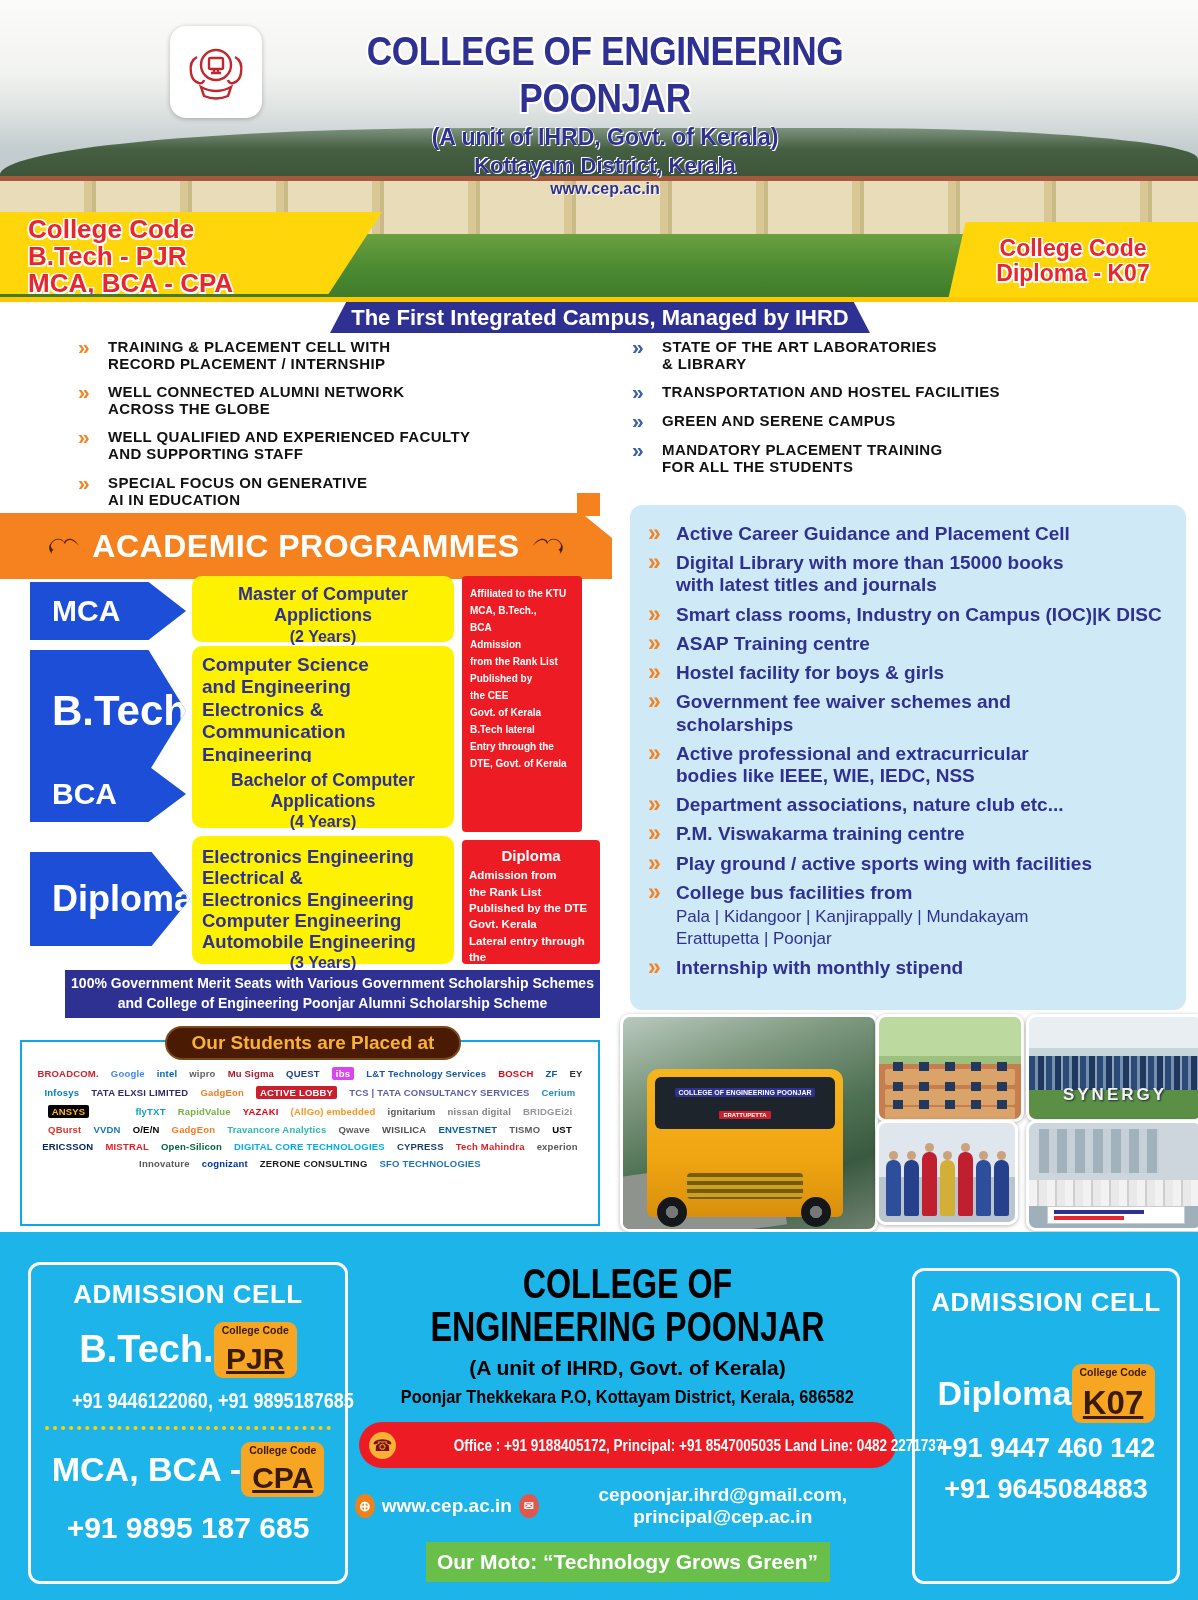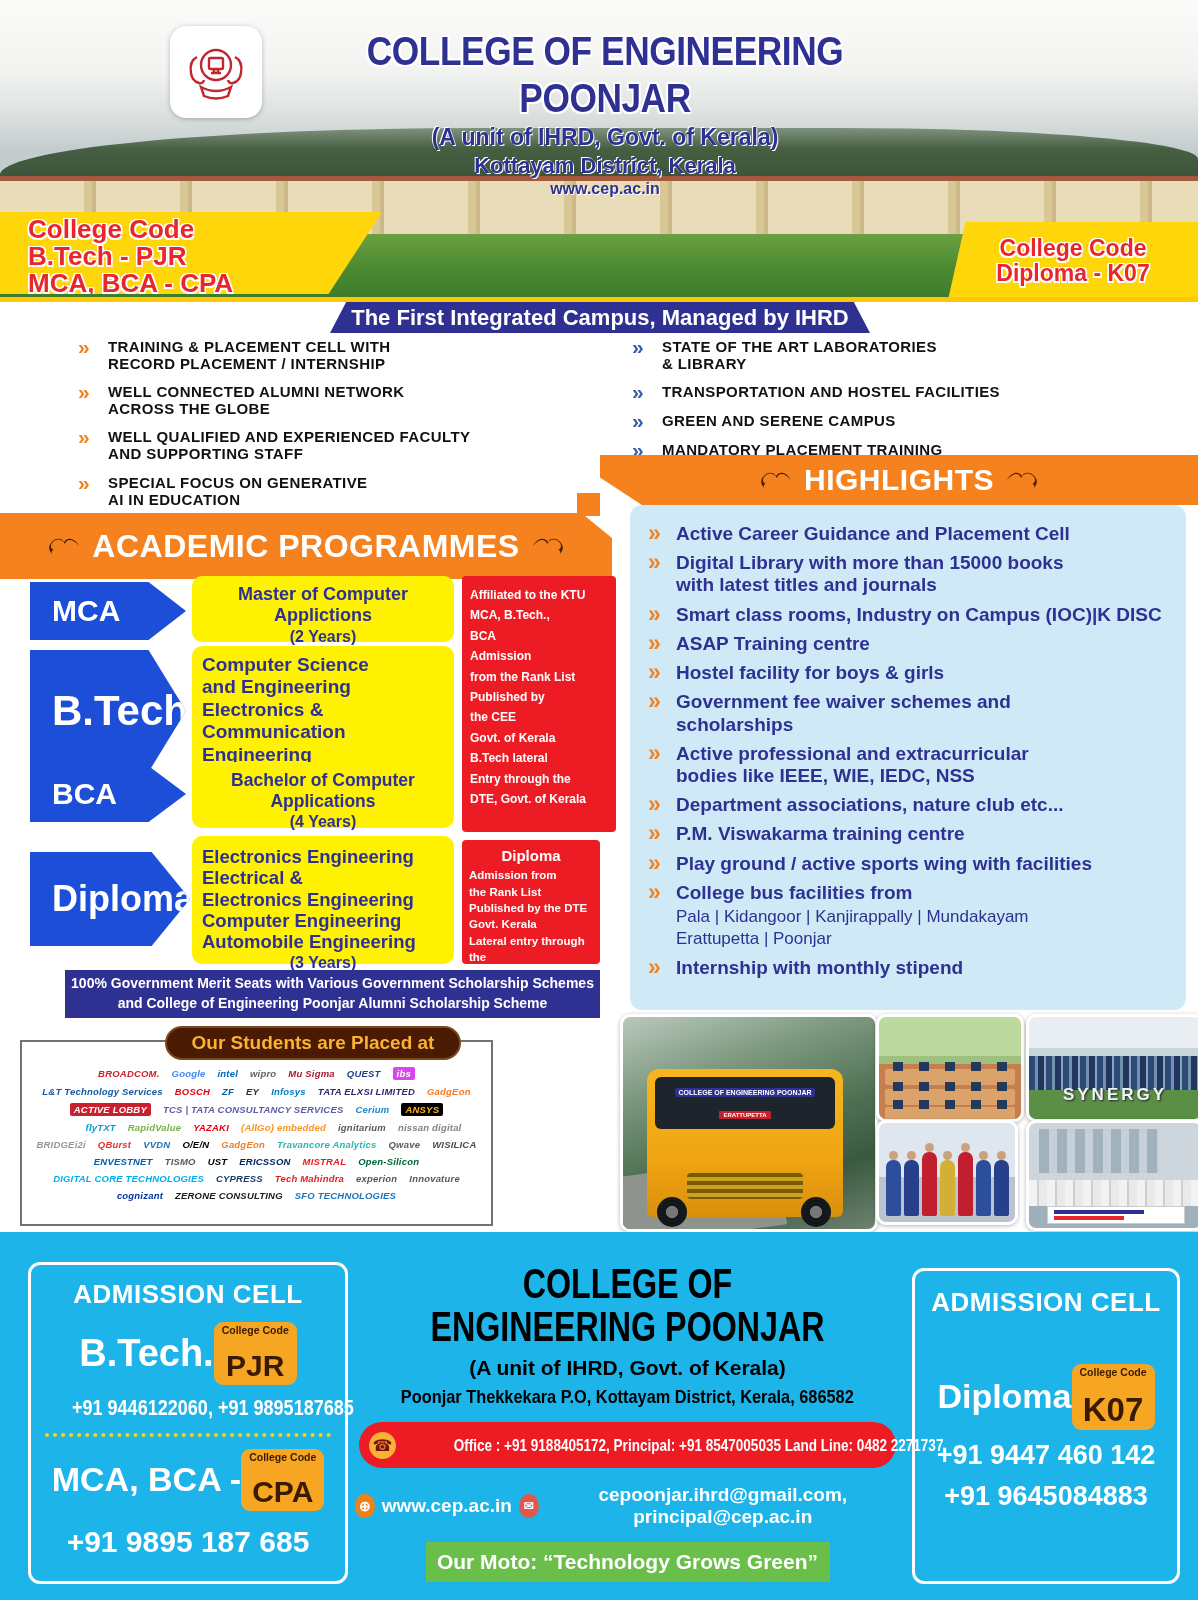"HIGHLIGHTS" div.abs { html: <div> <svg> <path></path> </svg> <span>HIGHLIGHTS</span> <svg> <path></path> </svg> </div> -> none }
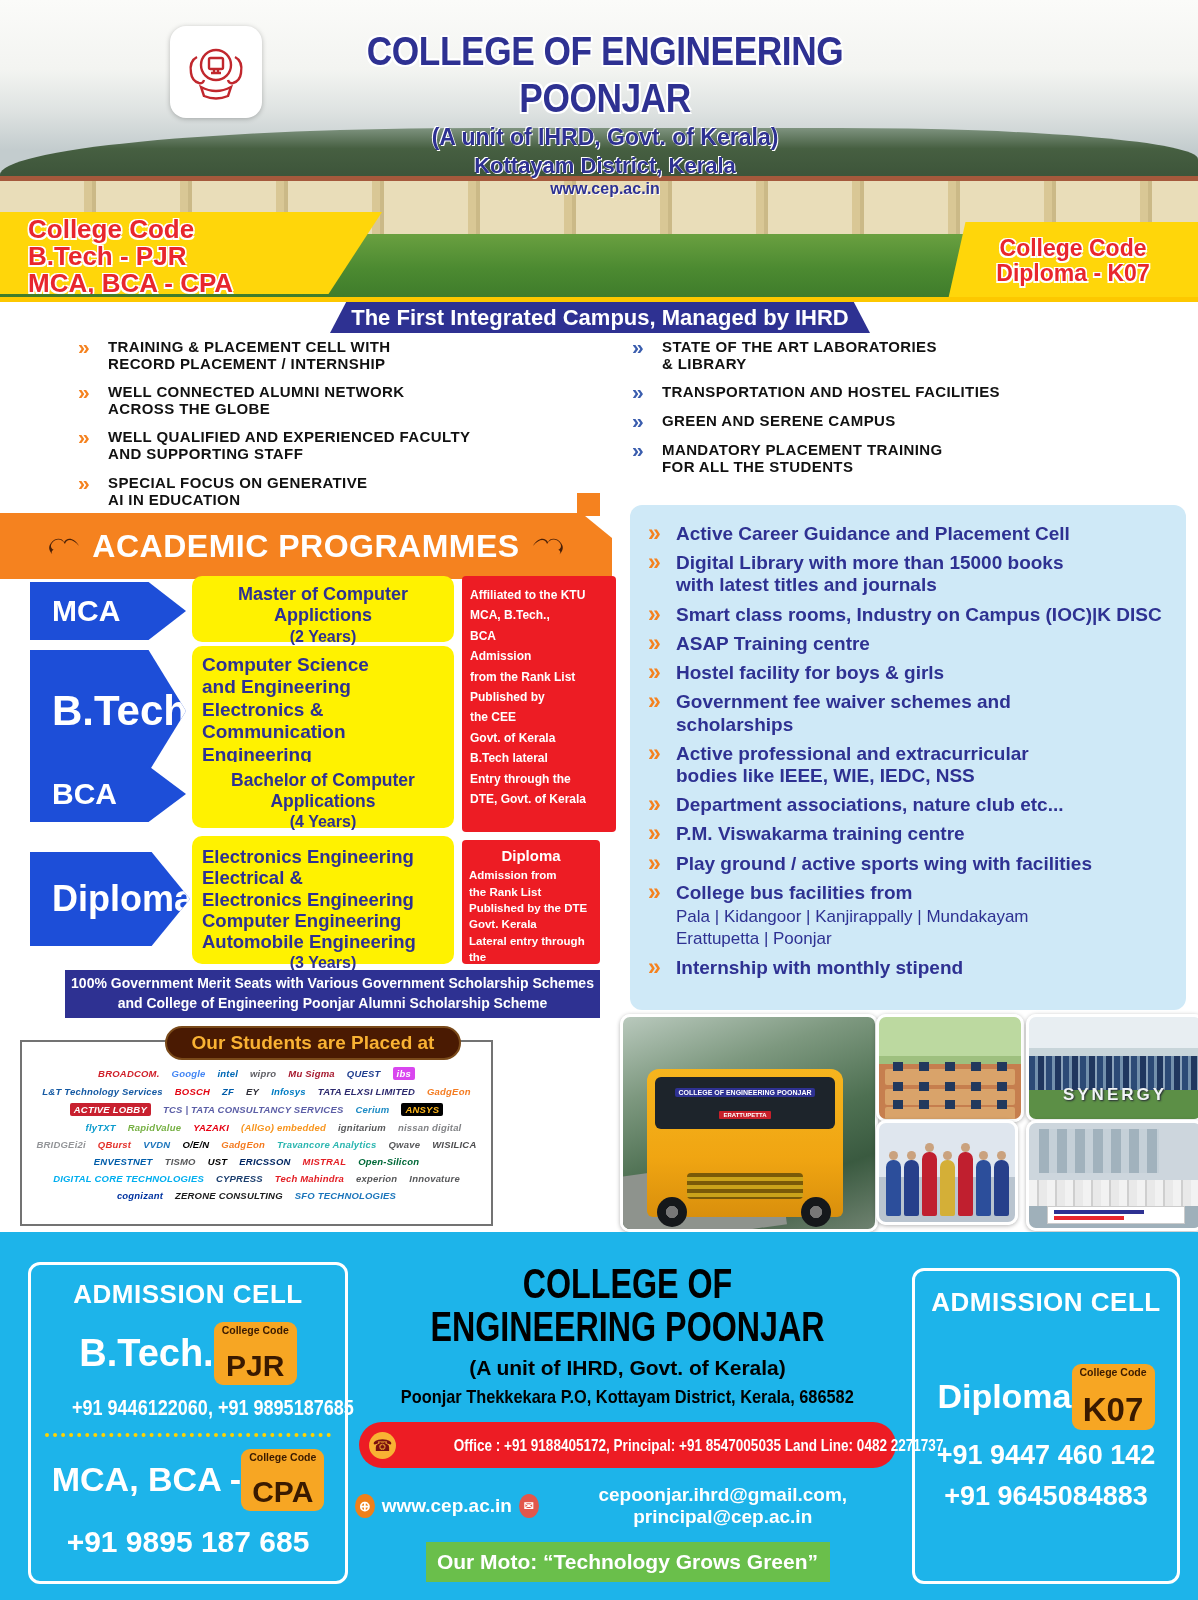"Affiliated to the KTU" .red1 { font-size: 12px -> 10px; width: 154px -> 120px }
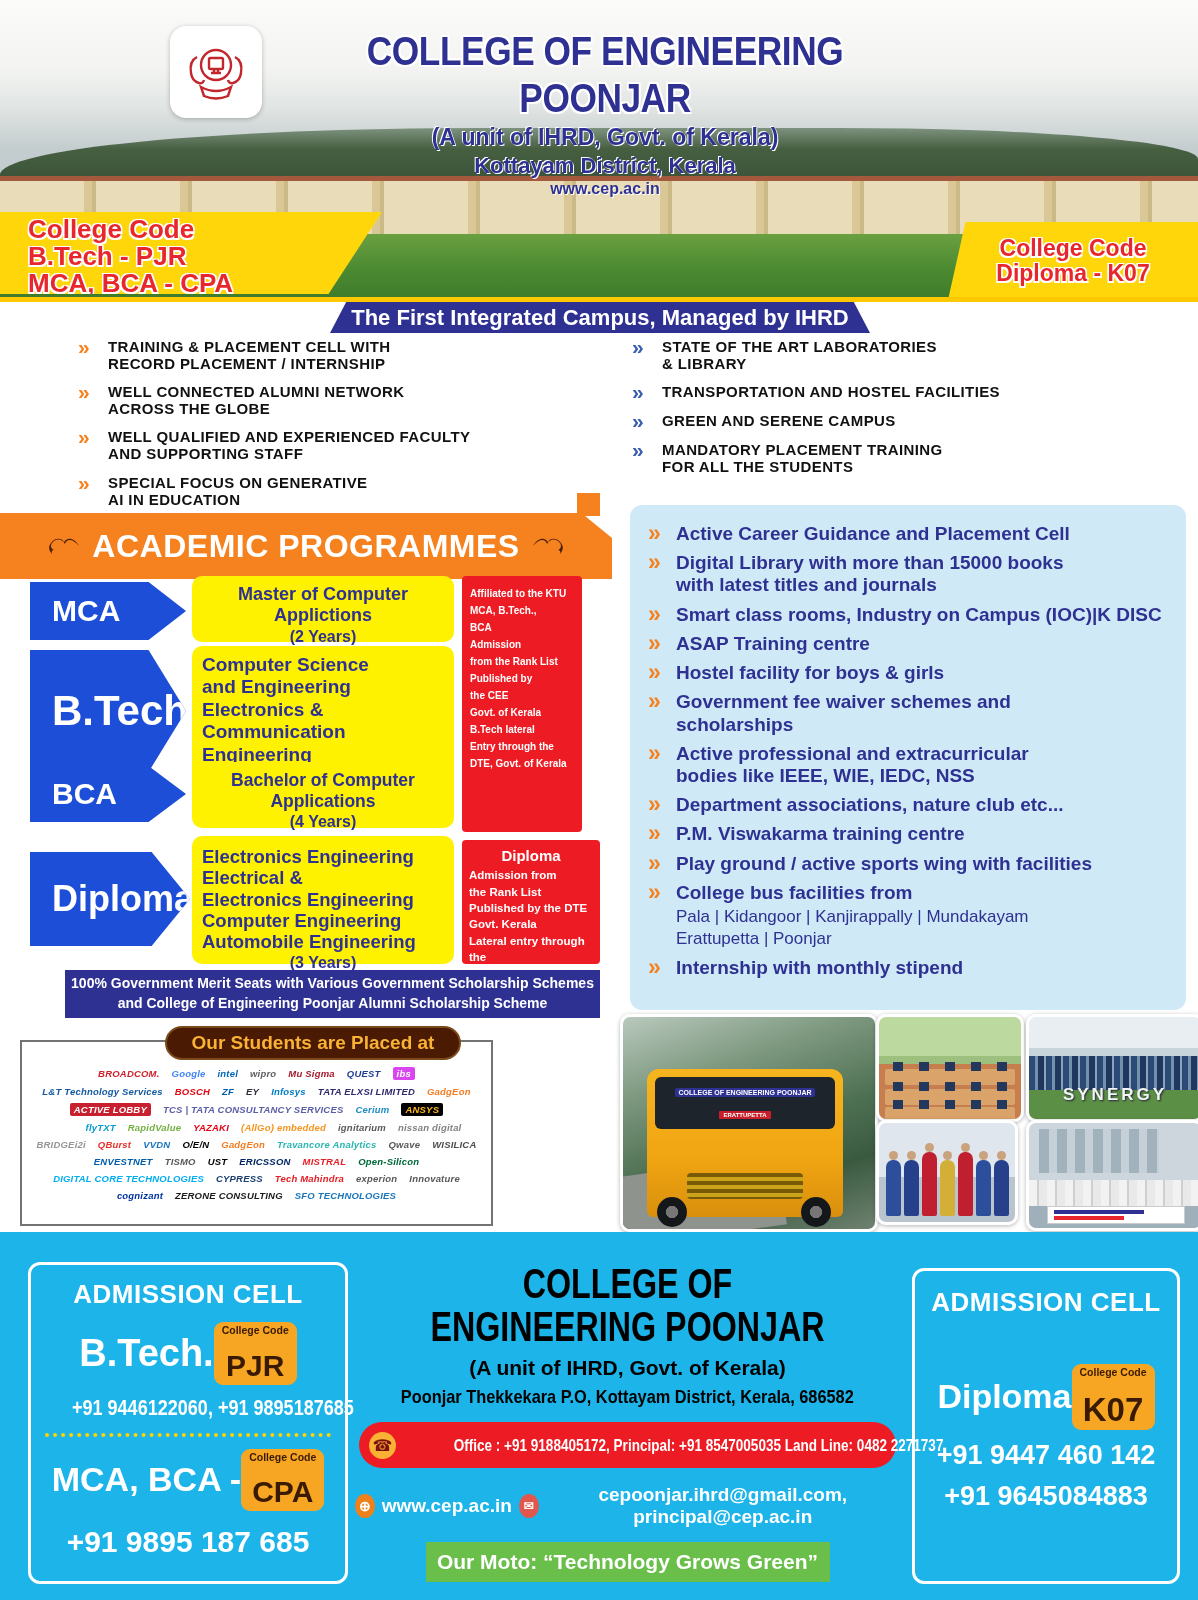"BROADCOM." .place-box { border: 2px solid #737373 -> 2px solid #0ea5e9; font-style: italic -> none; width: 473px -> 580px }
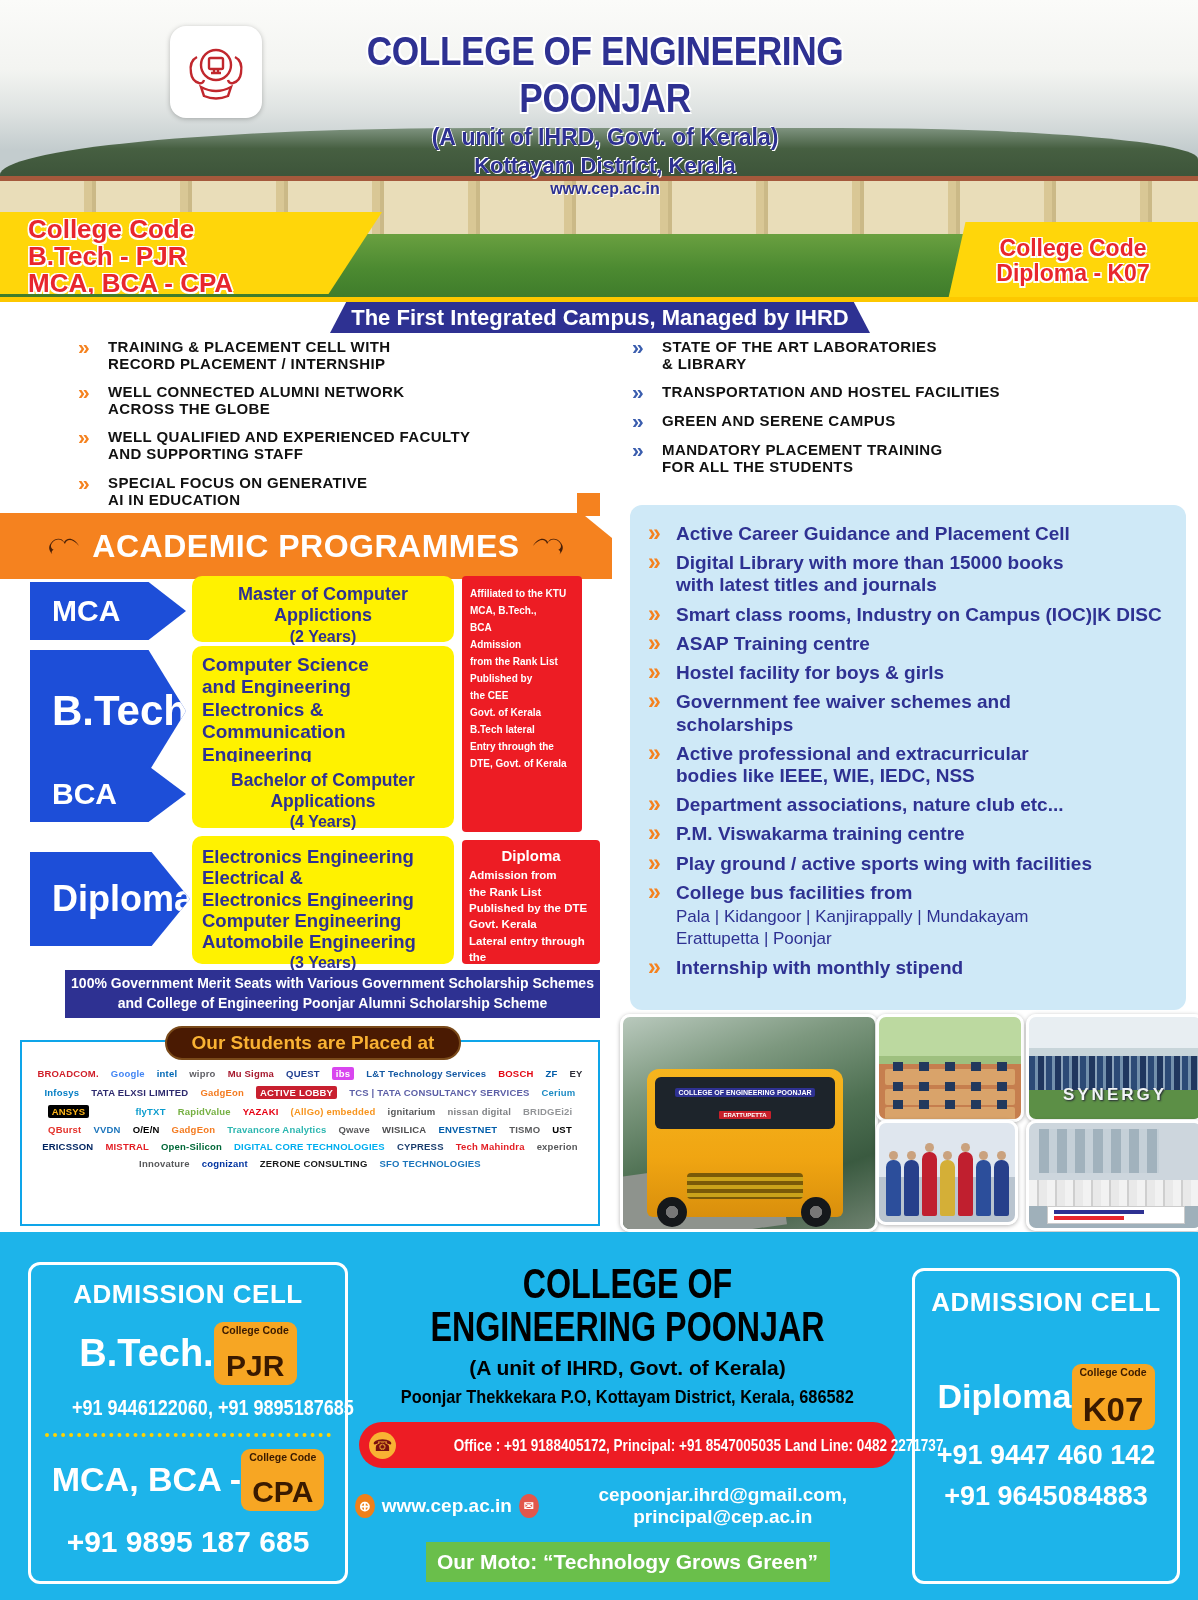"PJR" .badge-code { margin-top: 15px -> 8px; text-decoration: none -> underline }
